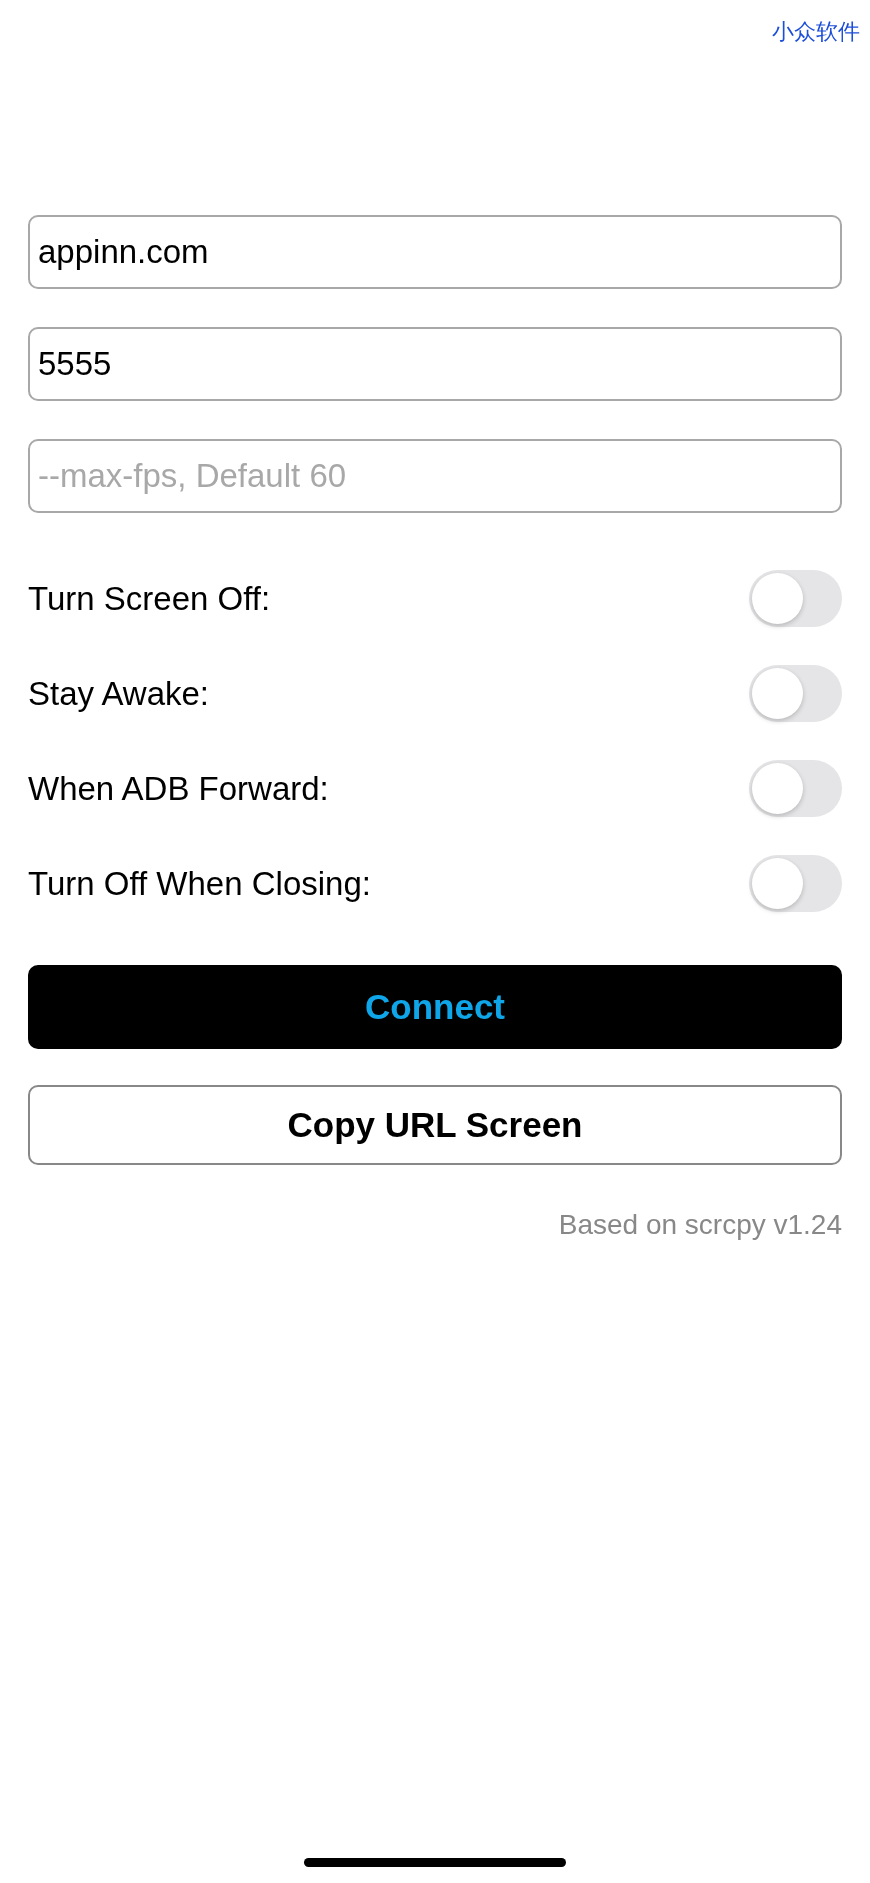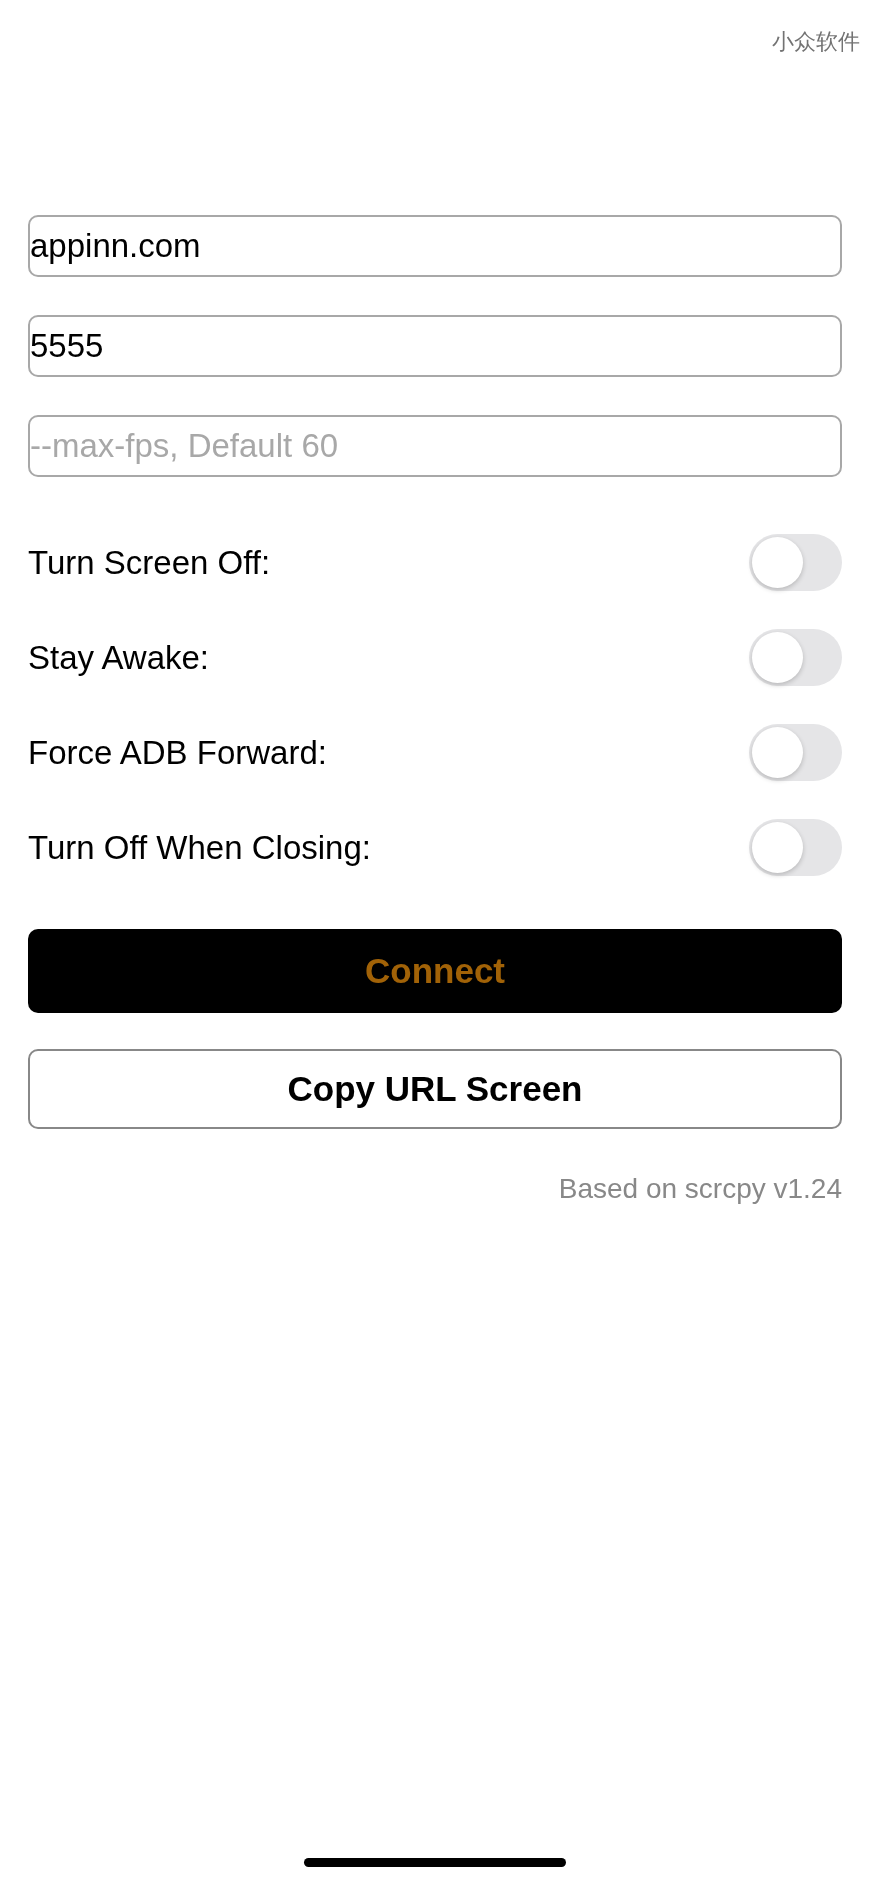"小众软件" .watermark { color: #737373 -> #1d4ed8; top: 27px -> 17px }
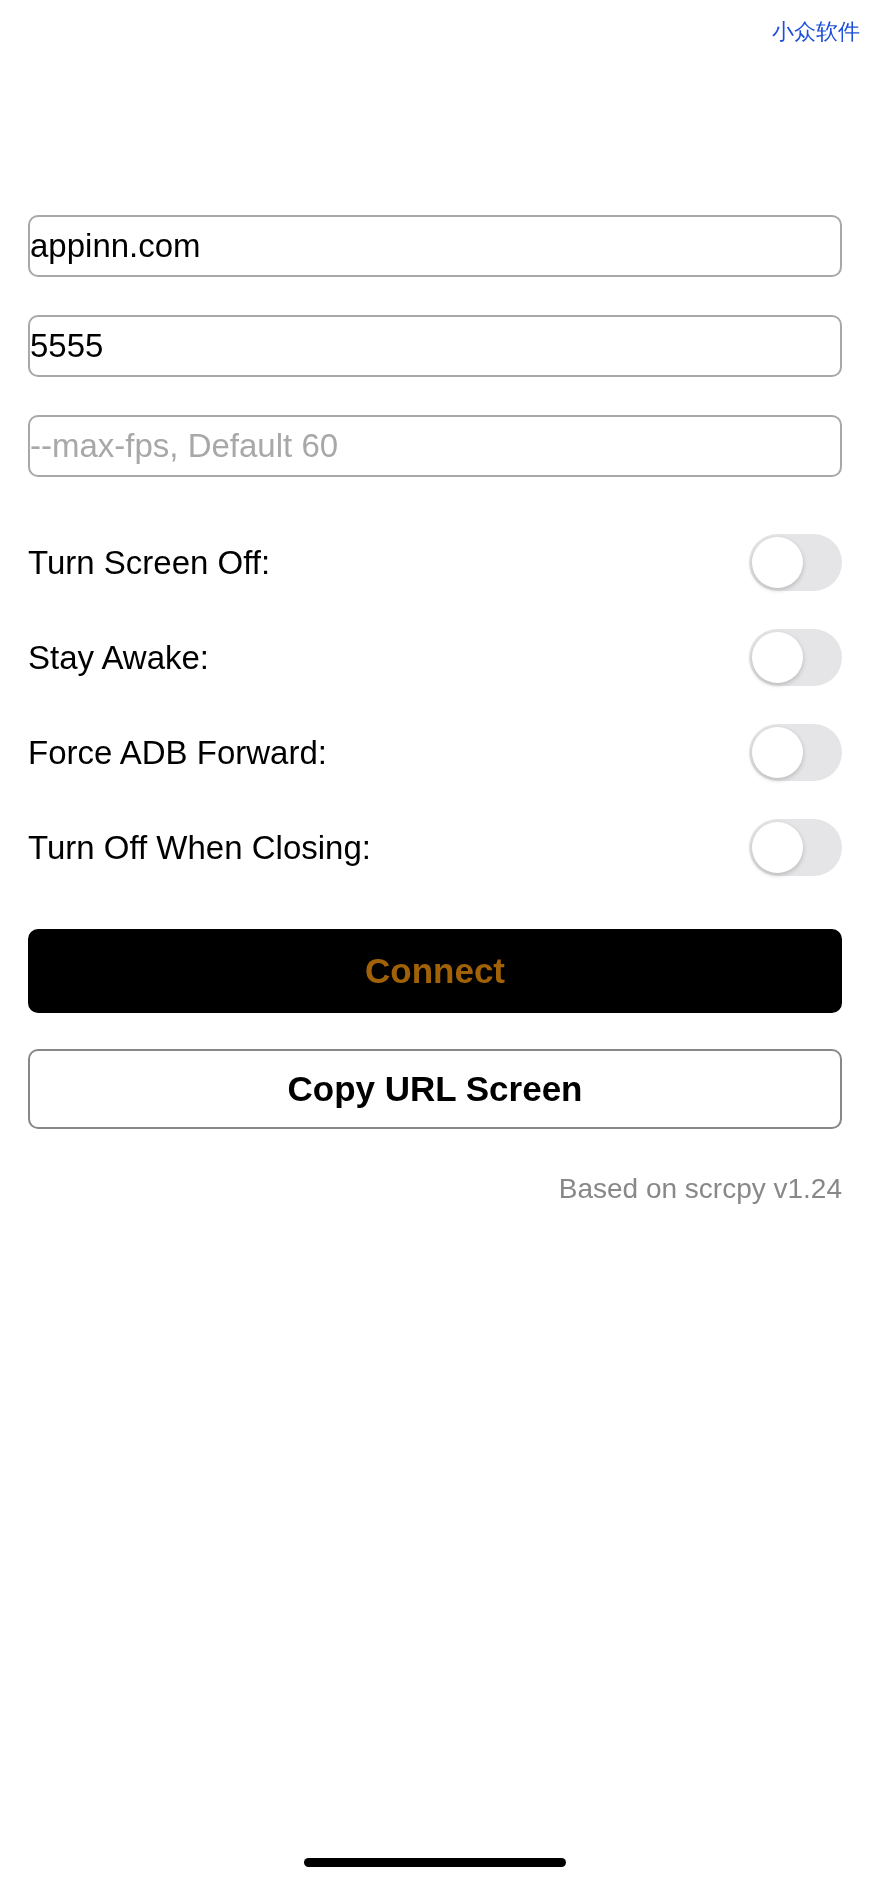"appinn.com" .input-field { height: 62px -> 74px; padding: 0 0 -> 0 8px }
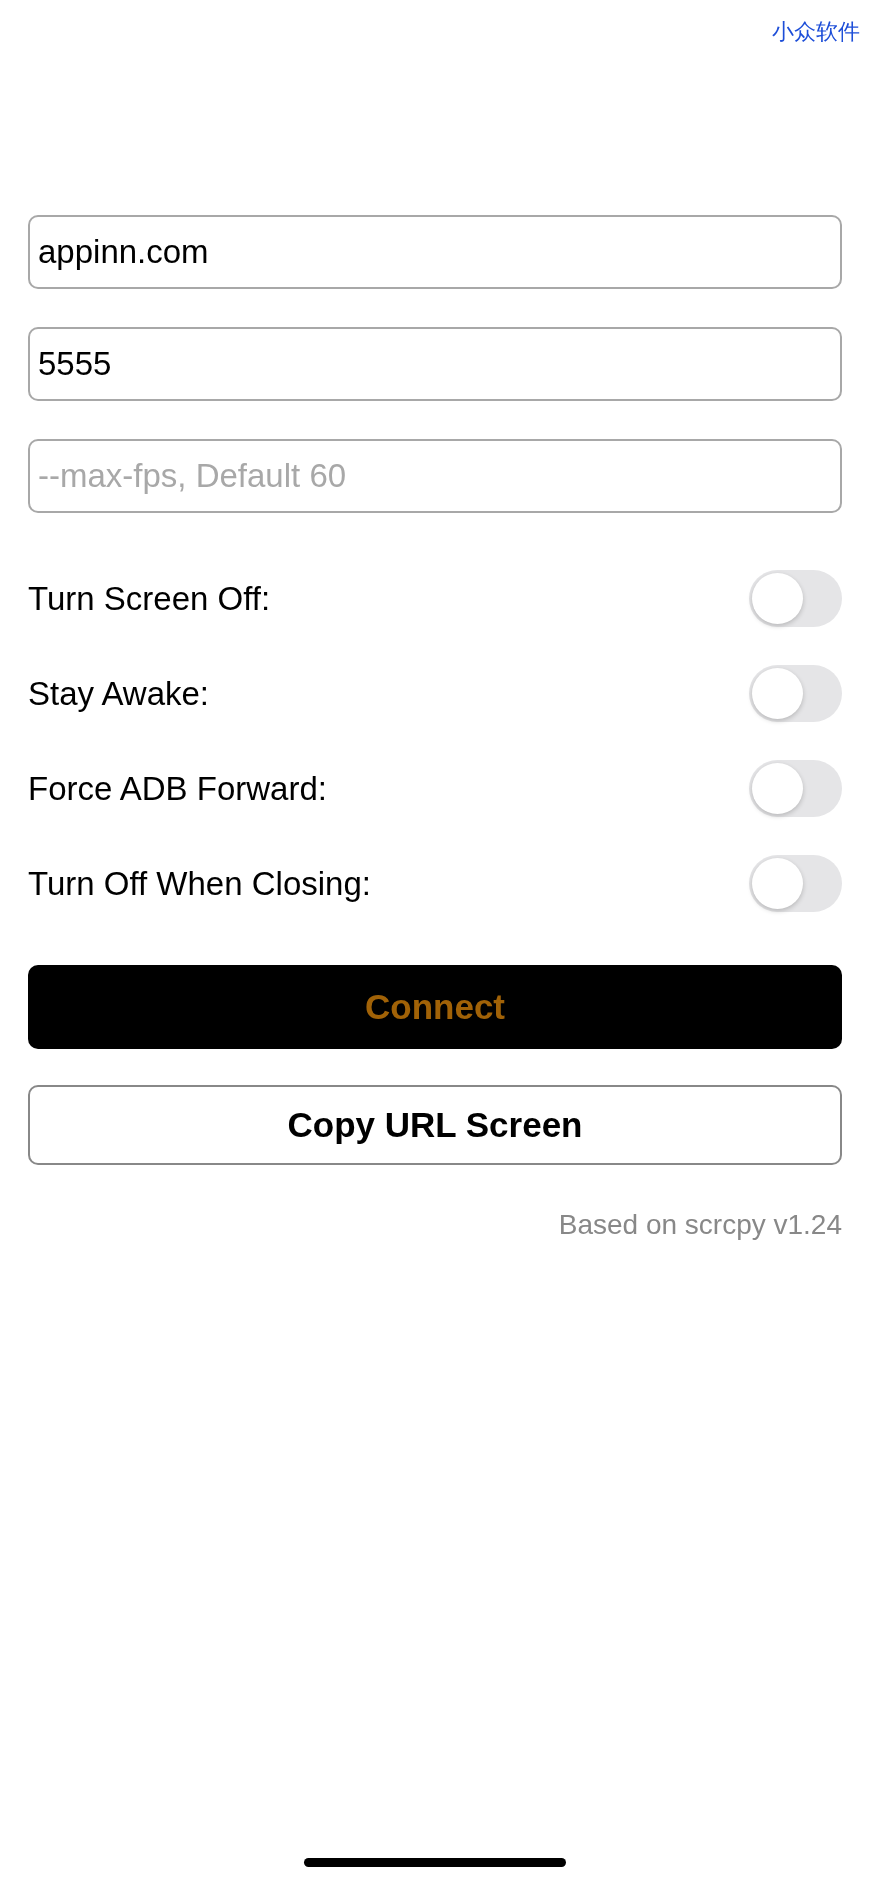"Force ADB Forward:" span.toggle-label { text: Force -> When }
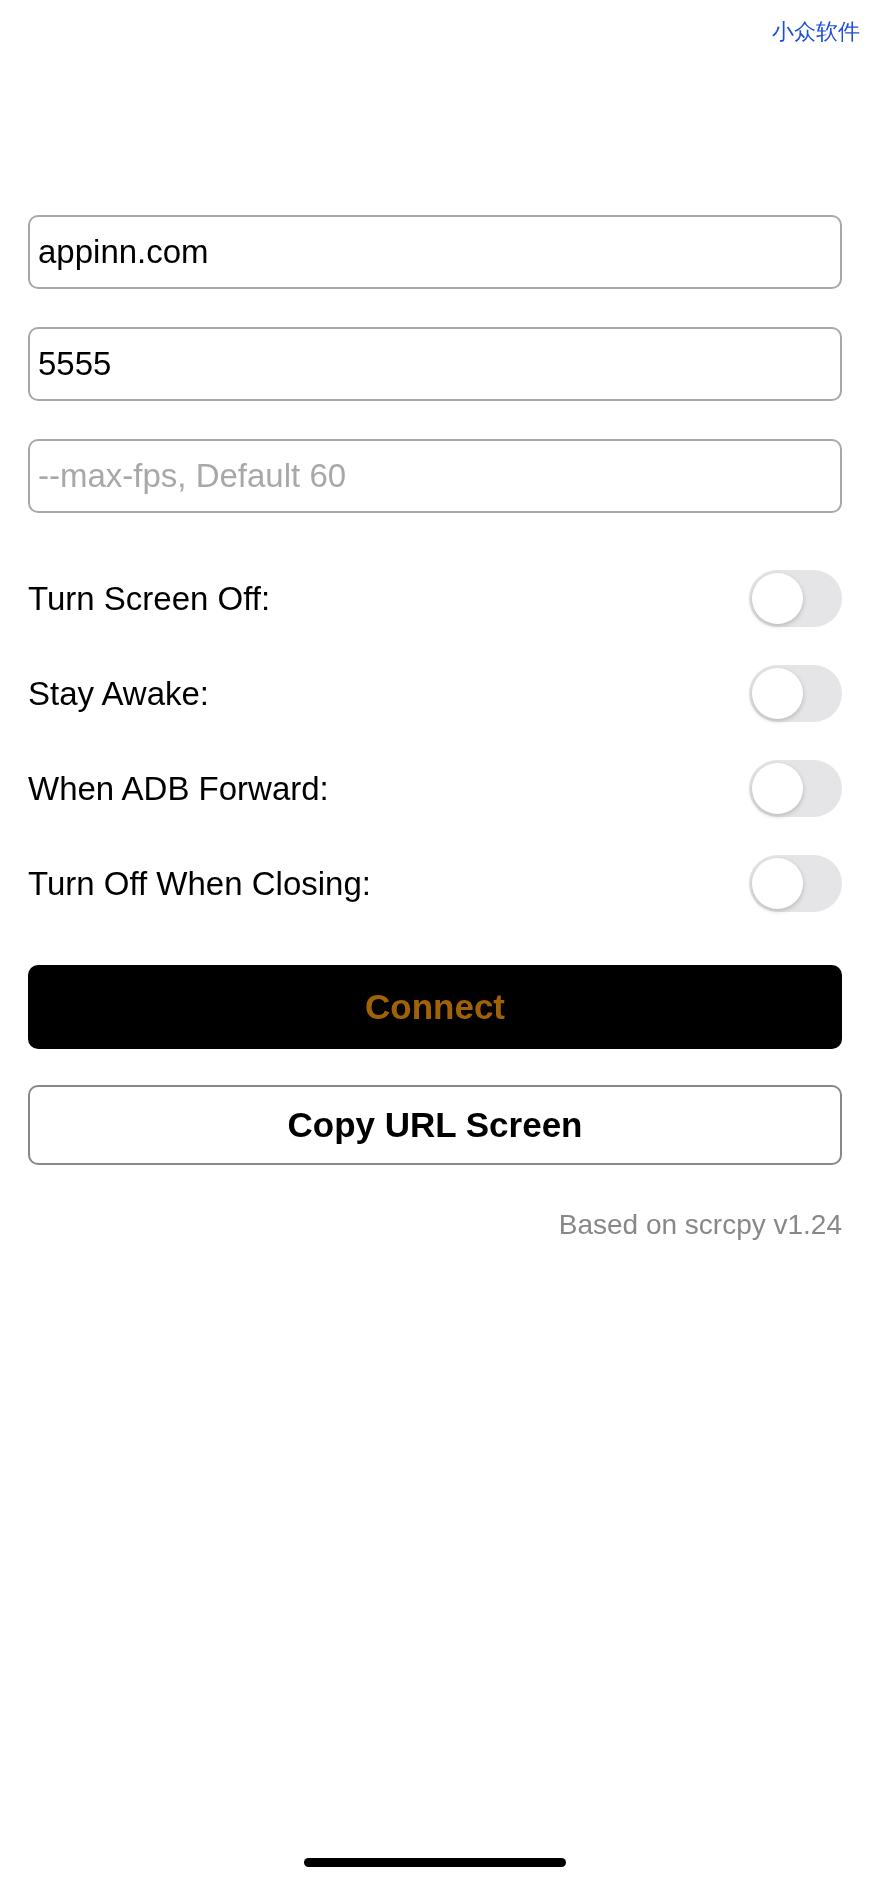"Connect" .btn-primary { color: #a16207 -> #0ea5e9 }
